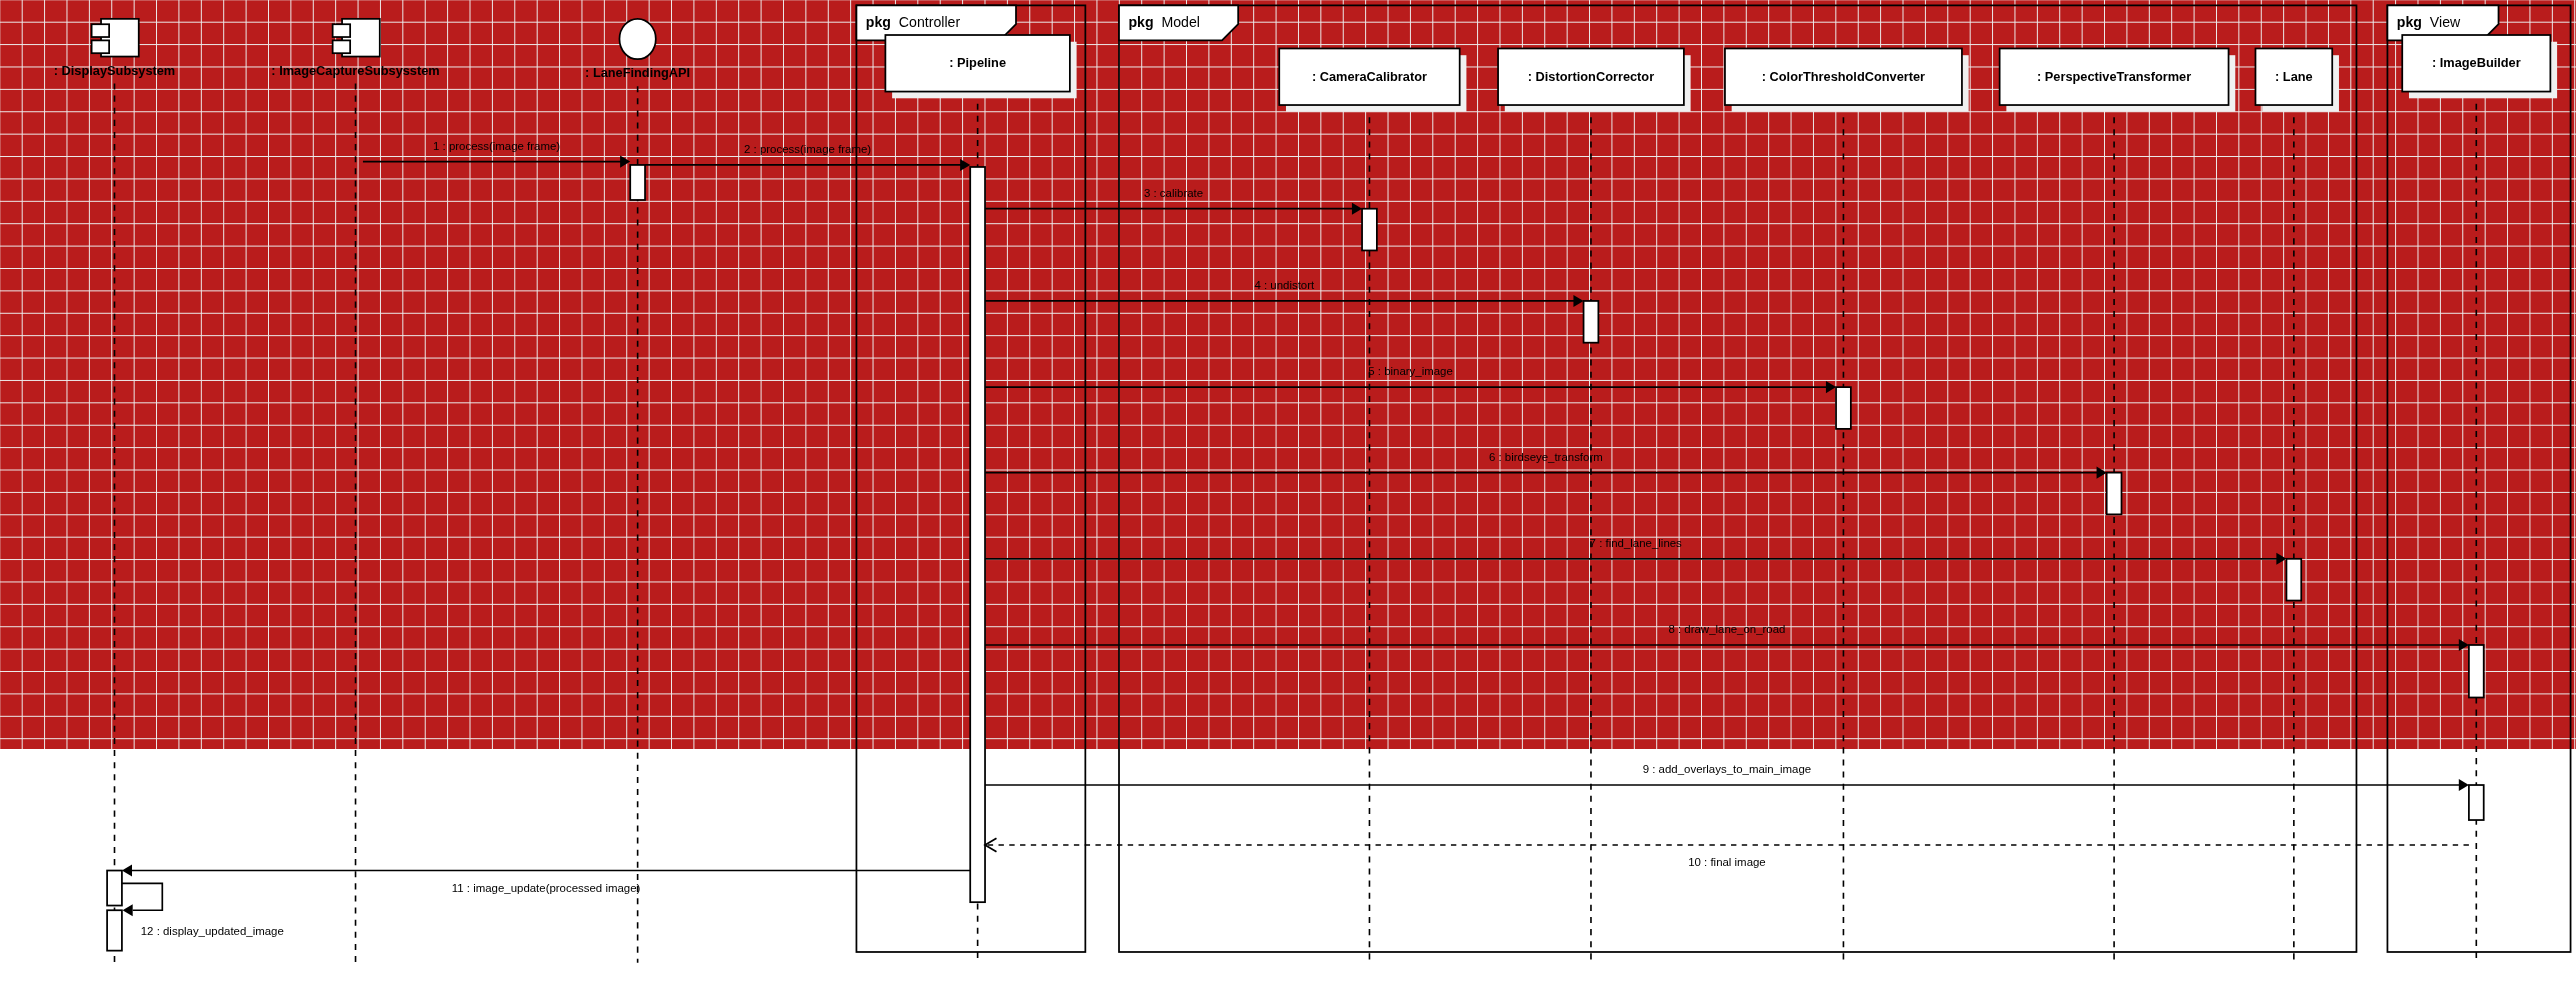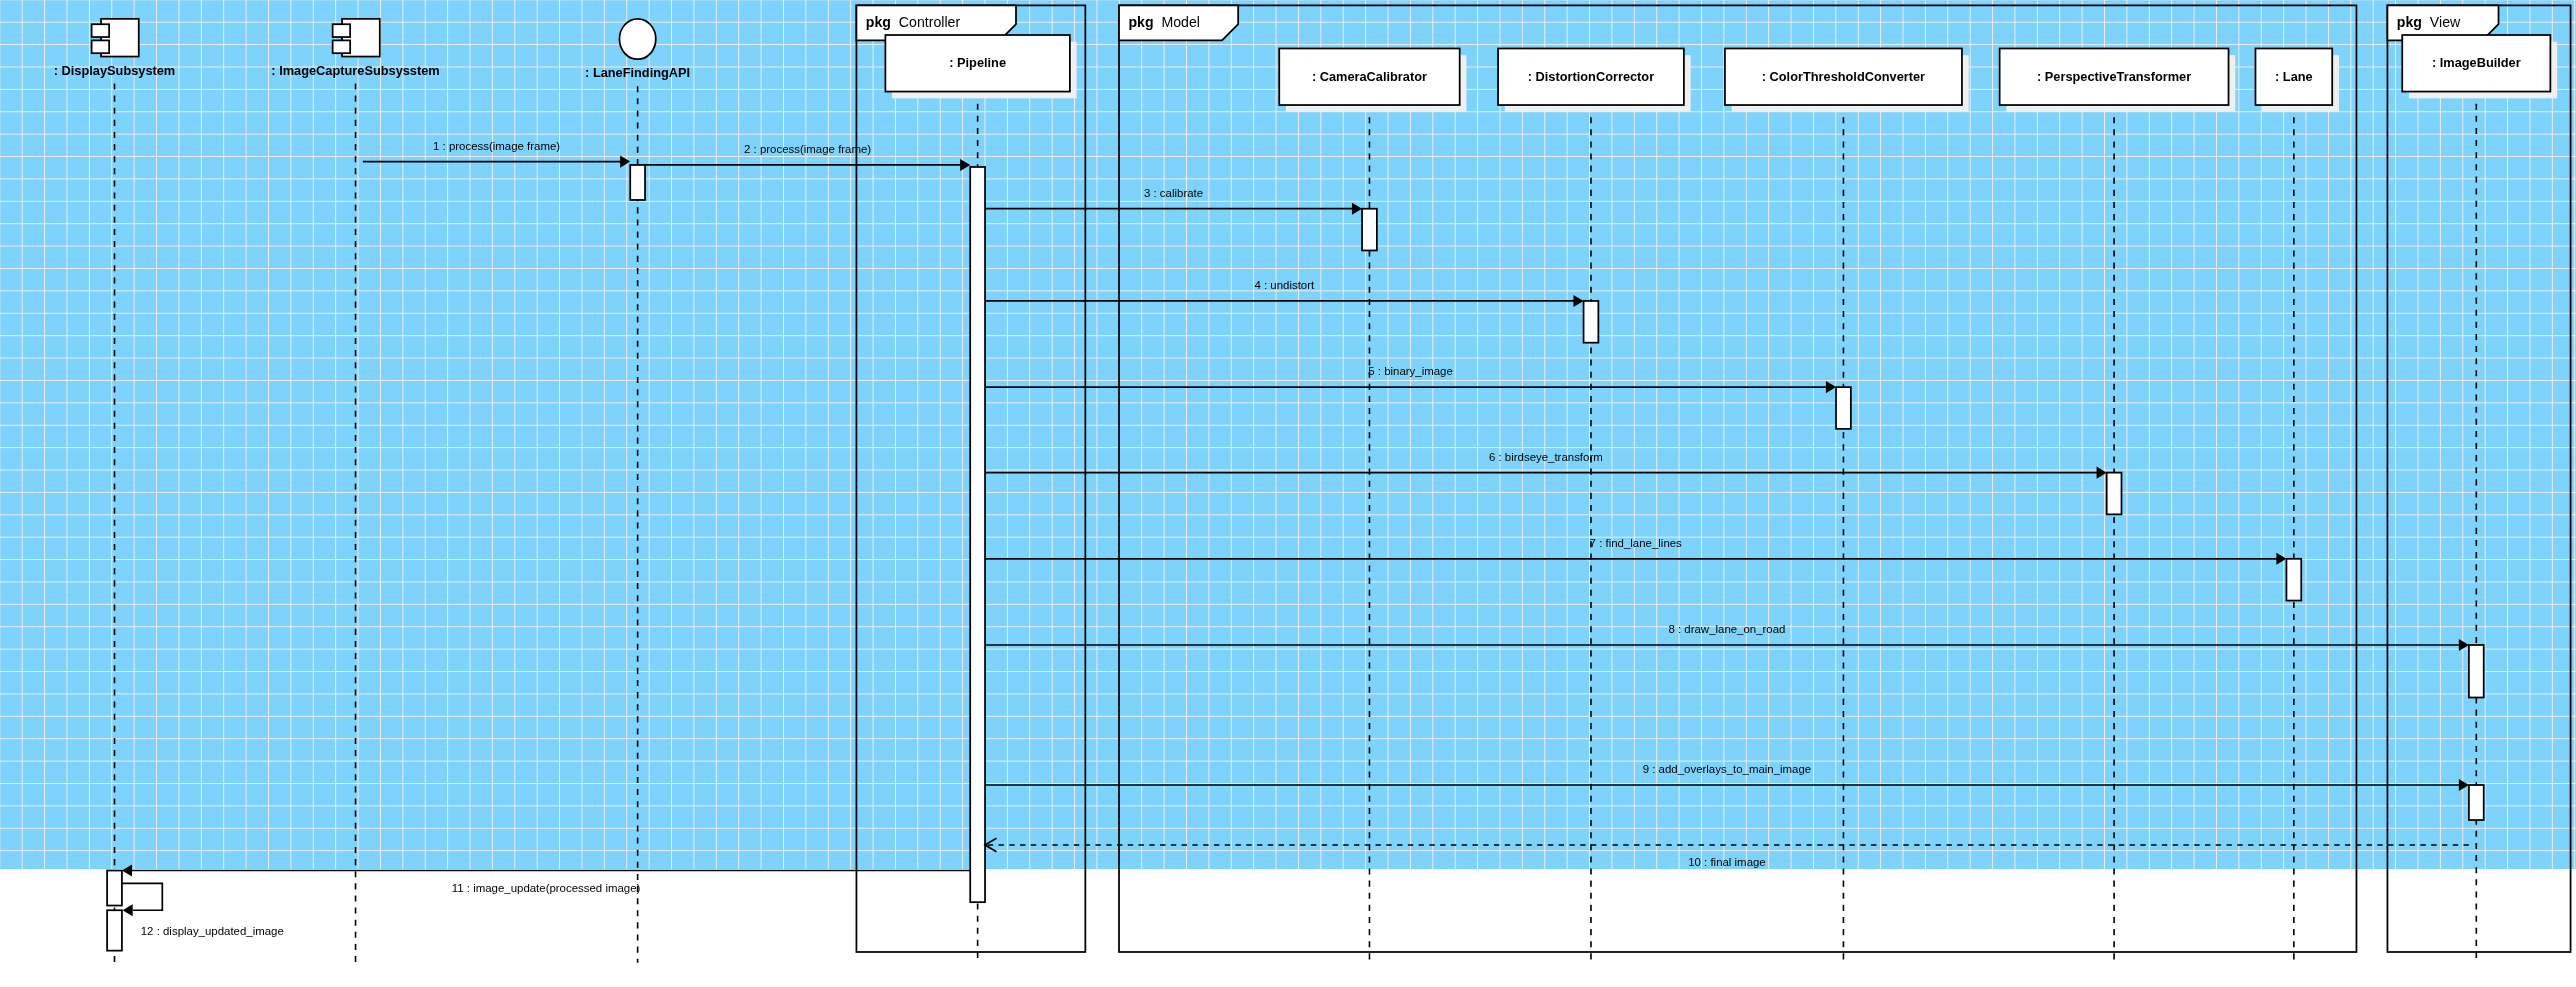"pkg" #canvas { background: #7dd3fc -> #b91c1c; height: 869px -> 749px }
